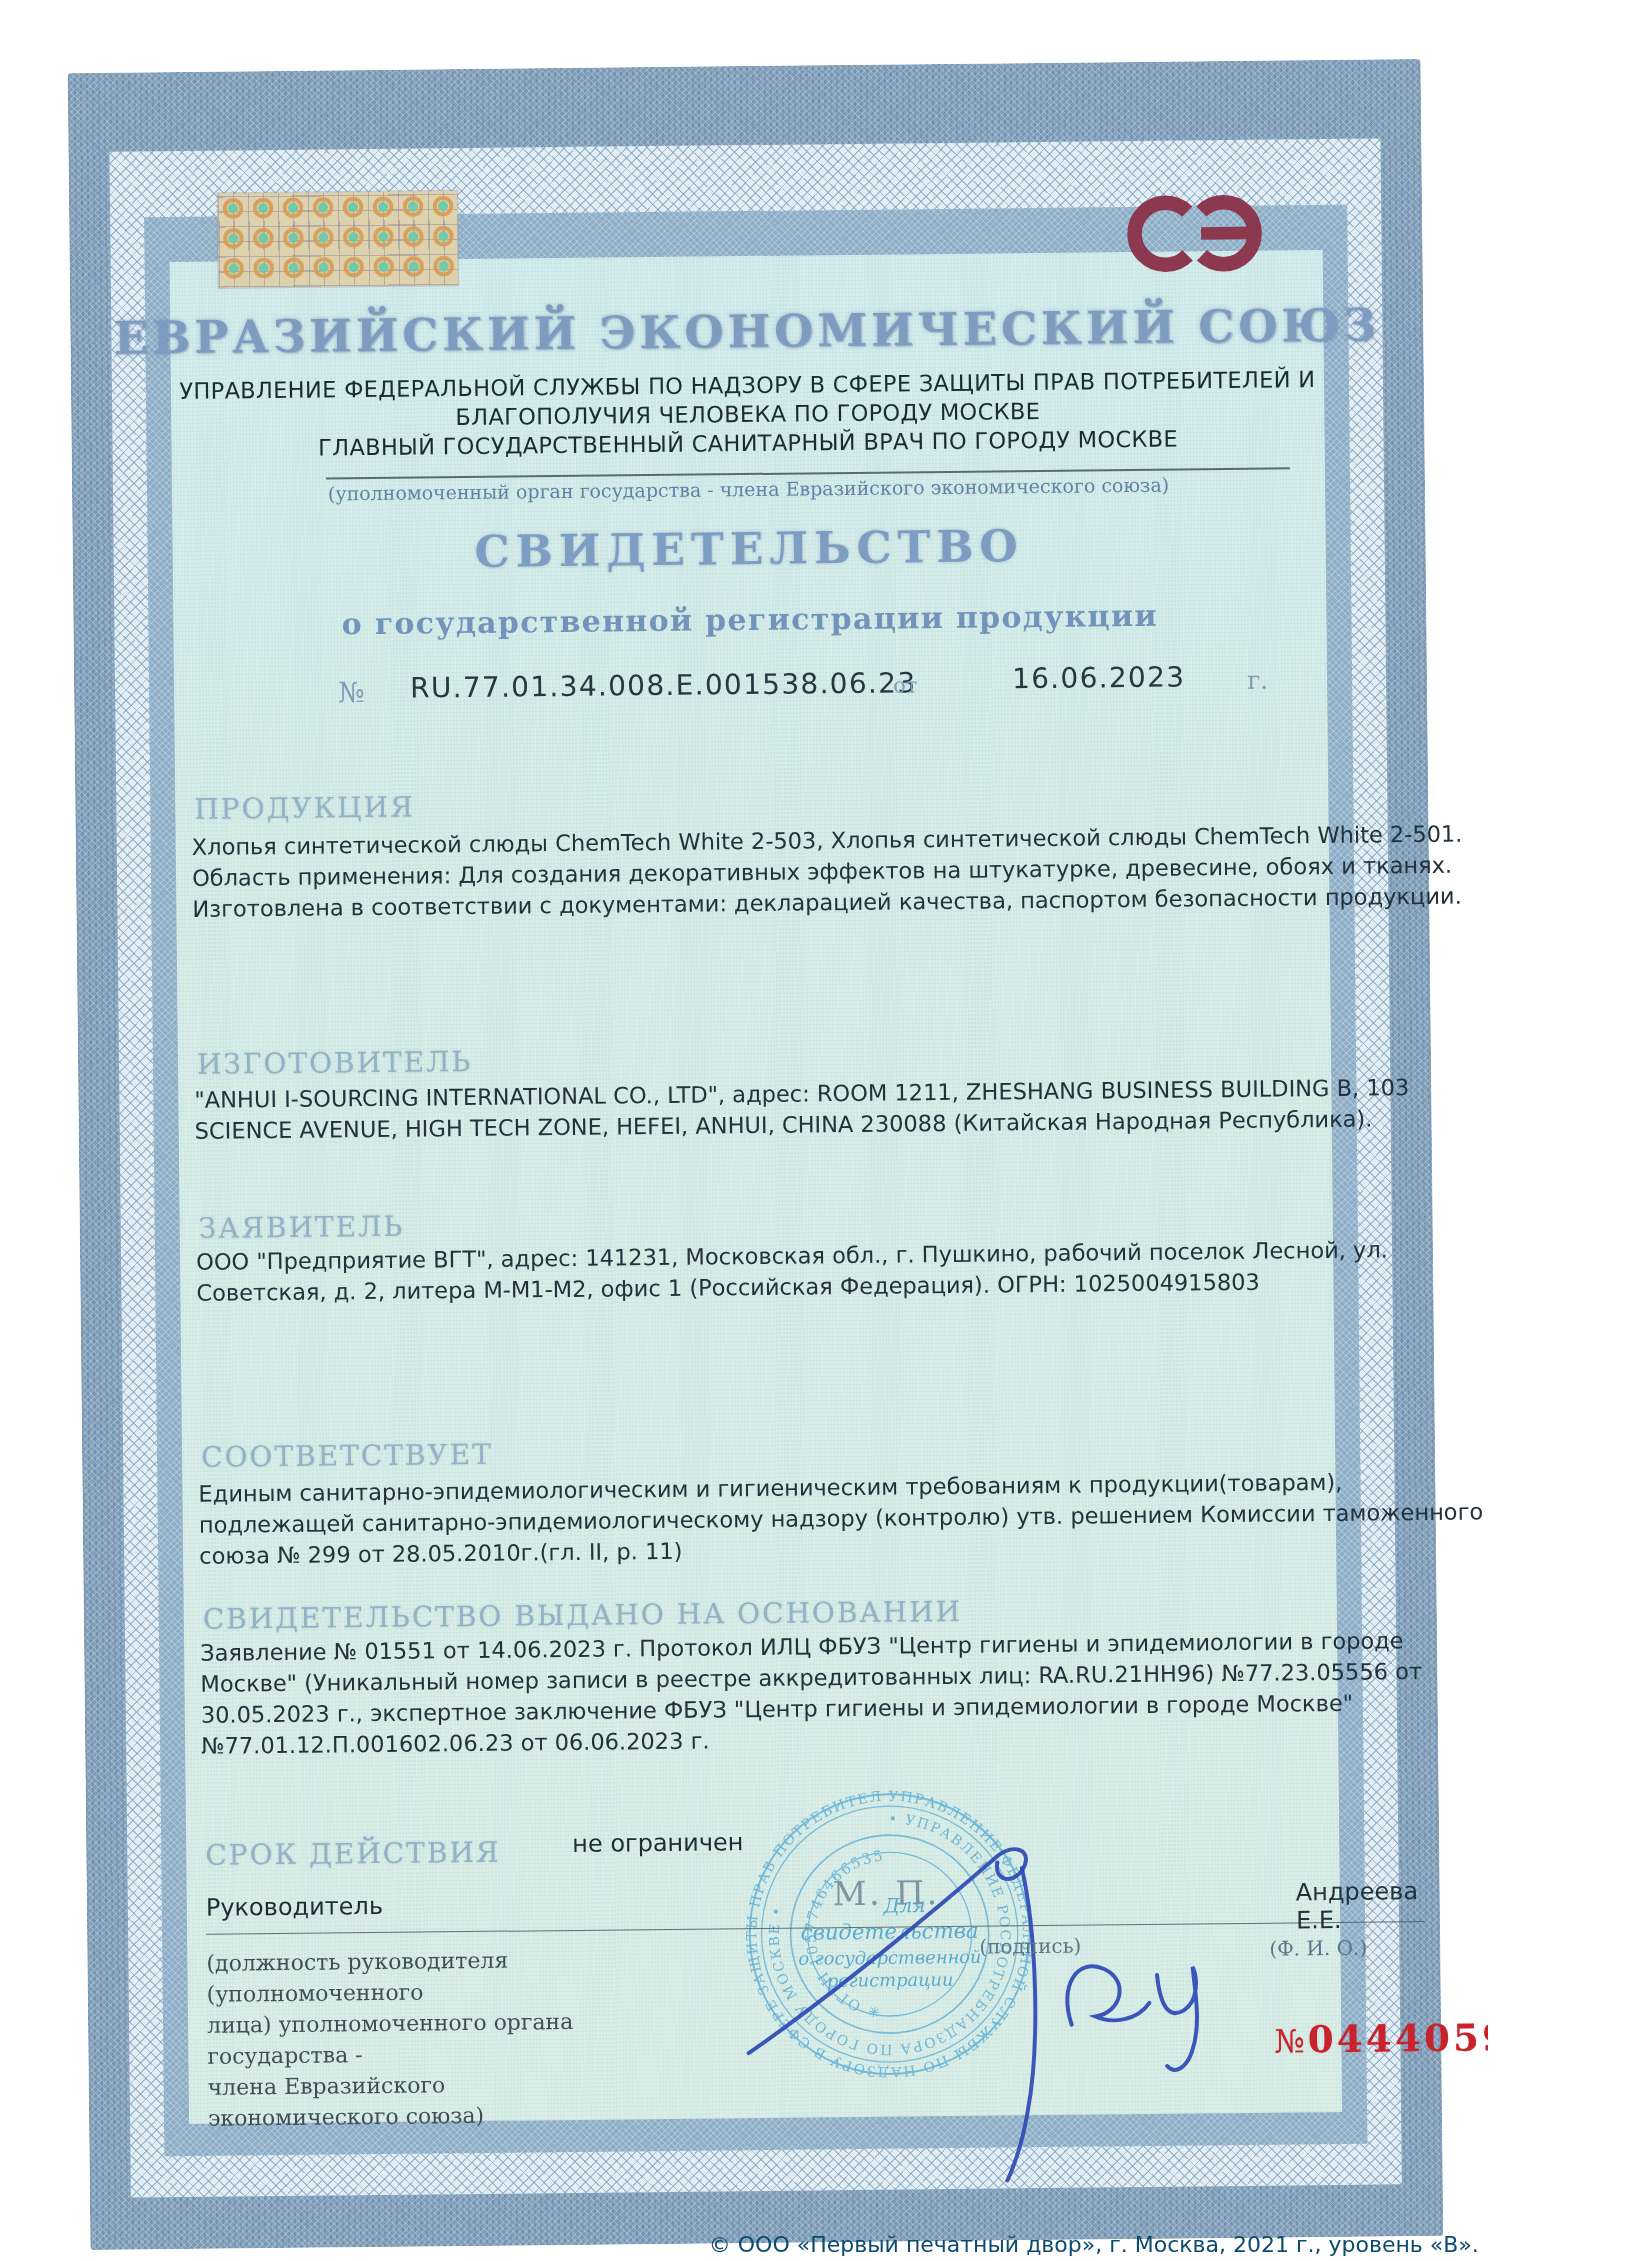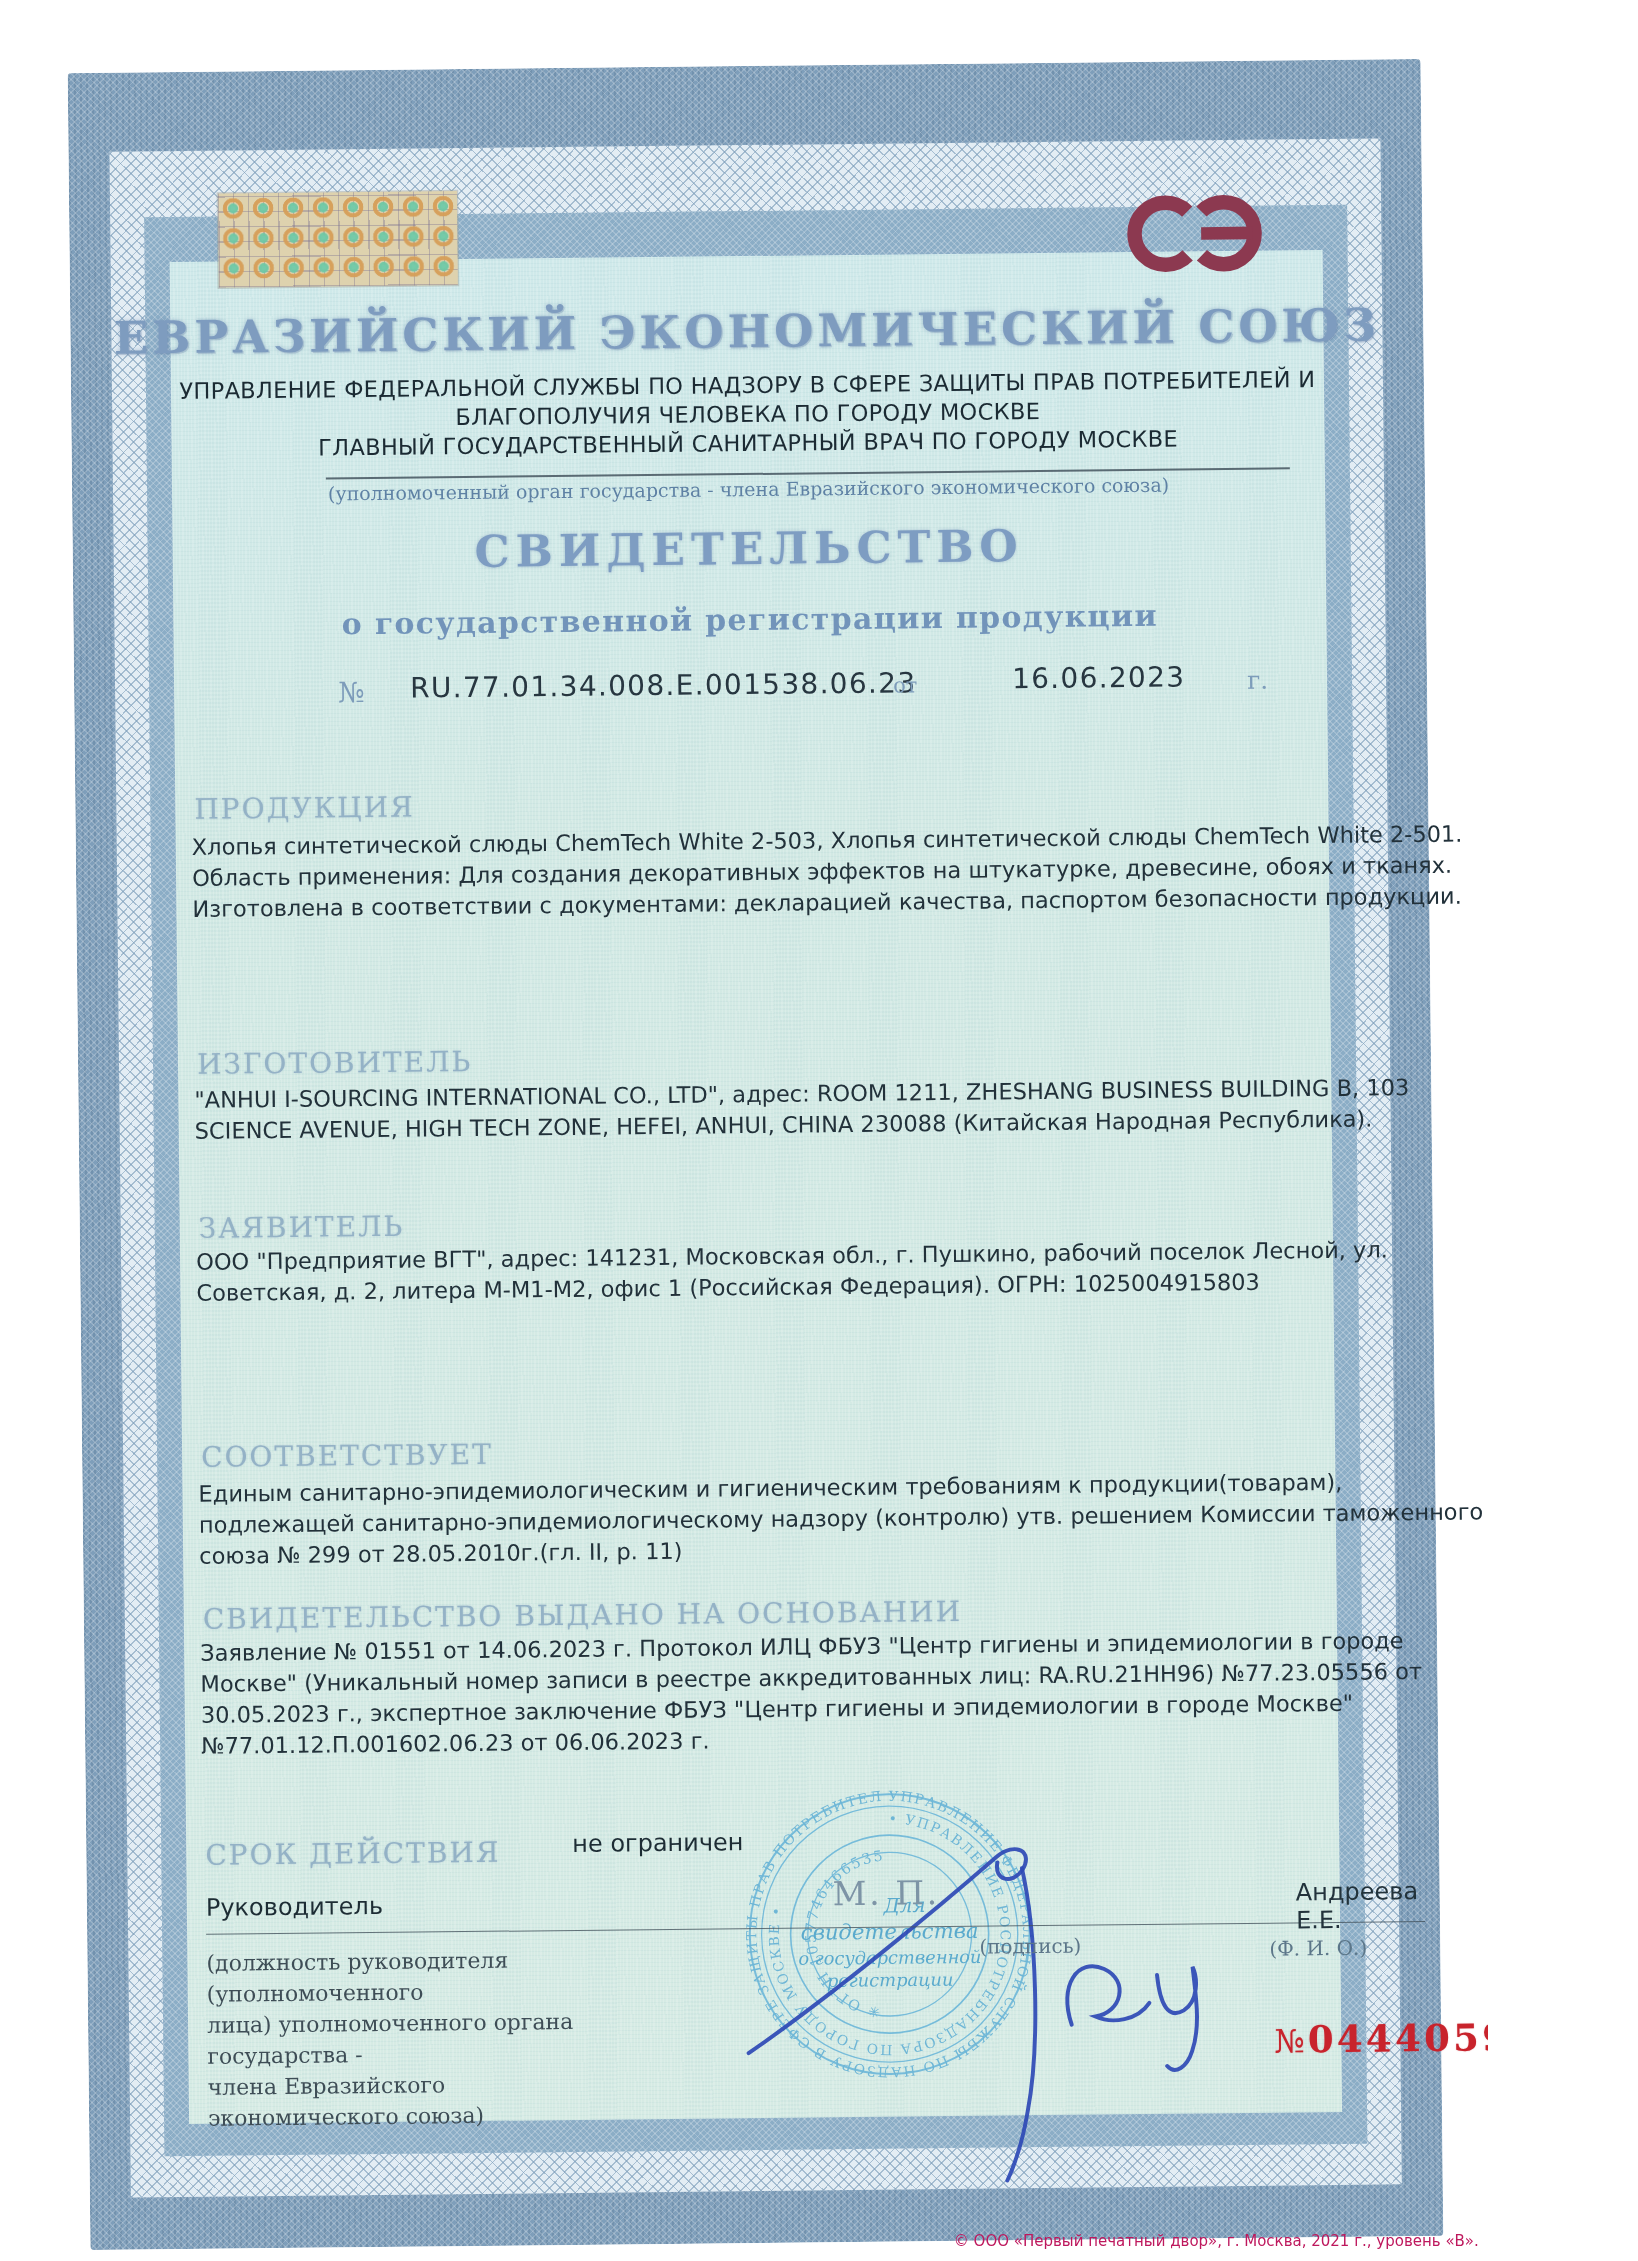"© ООО «Первый печатный двор»," .copyright { color: #be185d -> #0c4a6e; font-size: 15px -> 22px }
